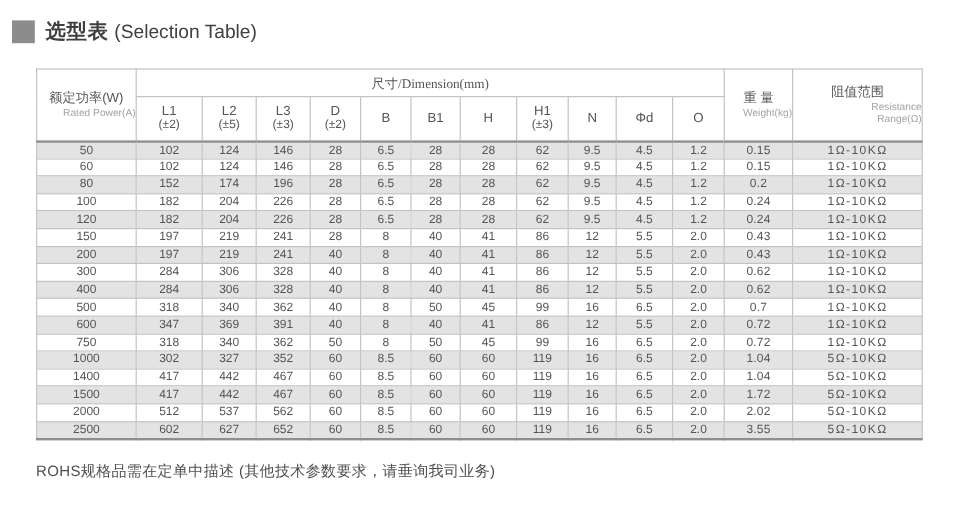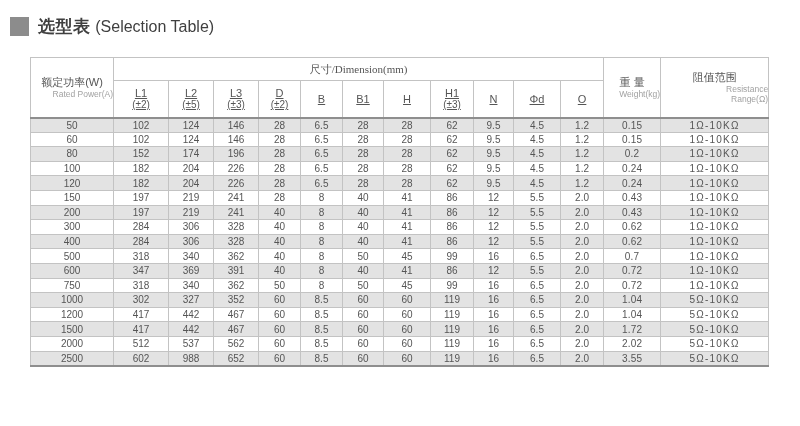"L1" thead tr.hrow2 th { text-decoration: underline -> none }
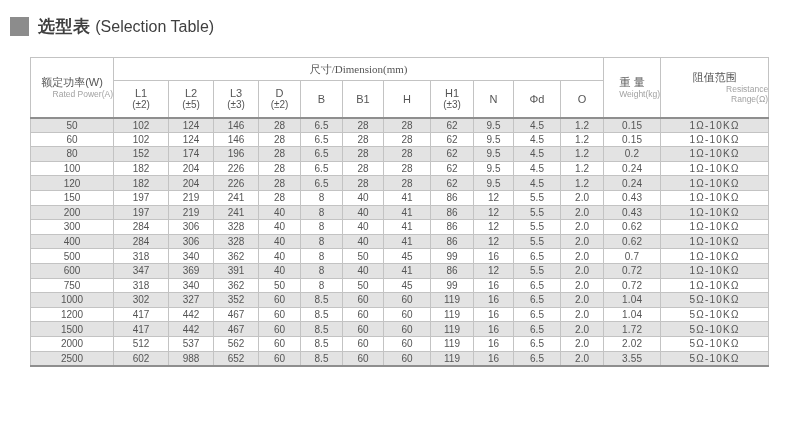"1200" td.col-power { text: 1200 -> 1400 }
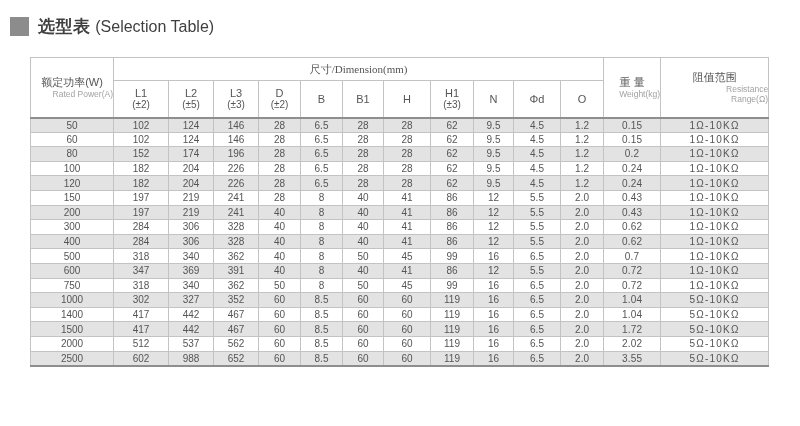"988" td.col-L2 { text: 988 -> 627 }
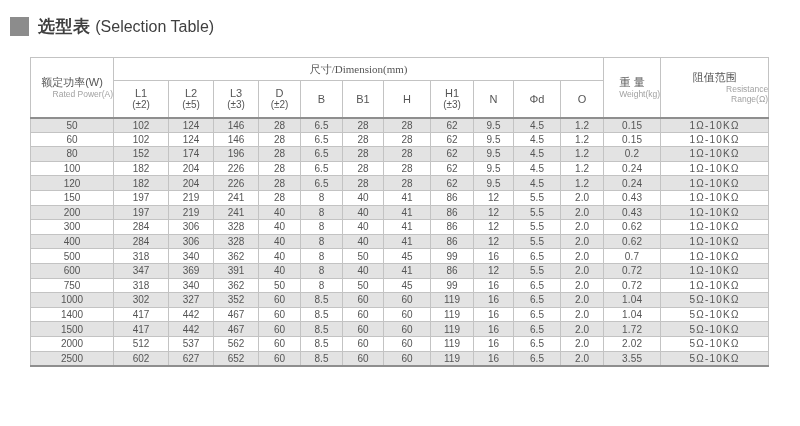"ROHS规格品需在定单中描述 (其他技术参数要求，请垂询我司业务)" div.note-zh { html: none -> <div>ROHS规格品需在定单中描述 (其他技术参数要求，请垂询我司业务)</div> }
